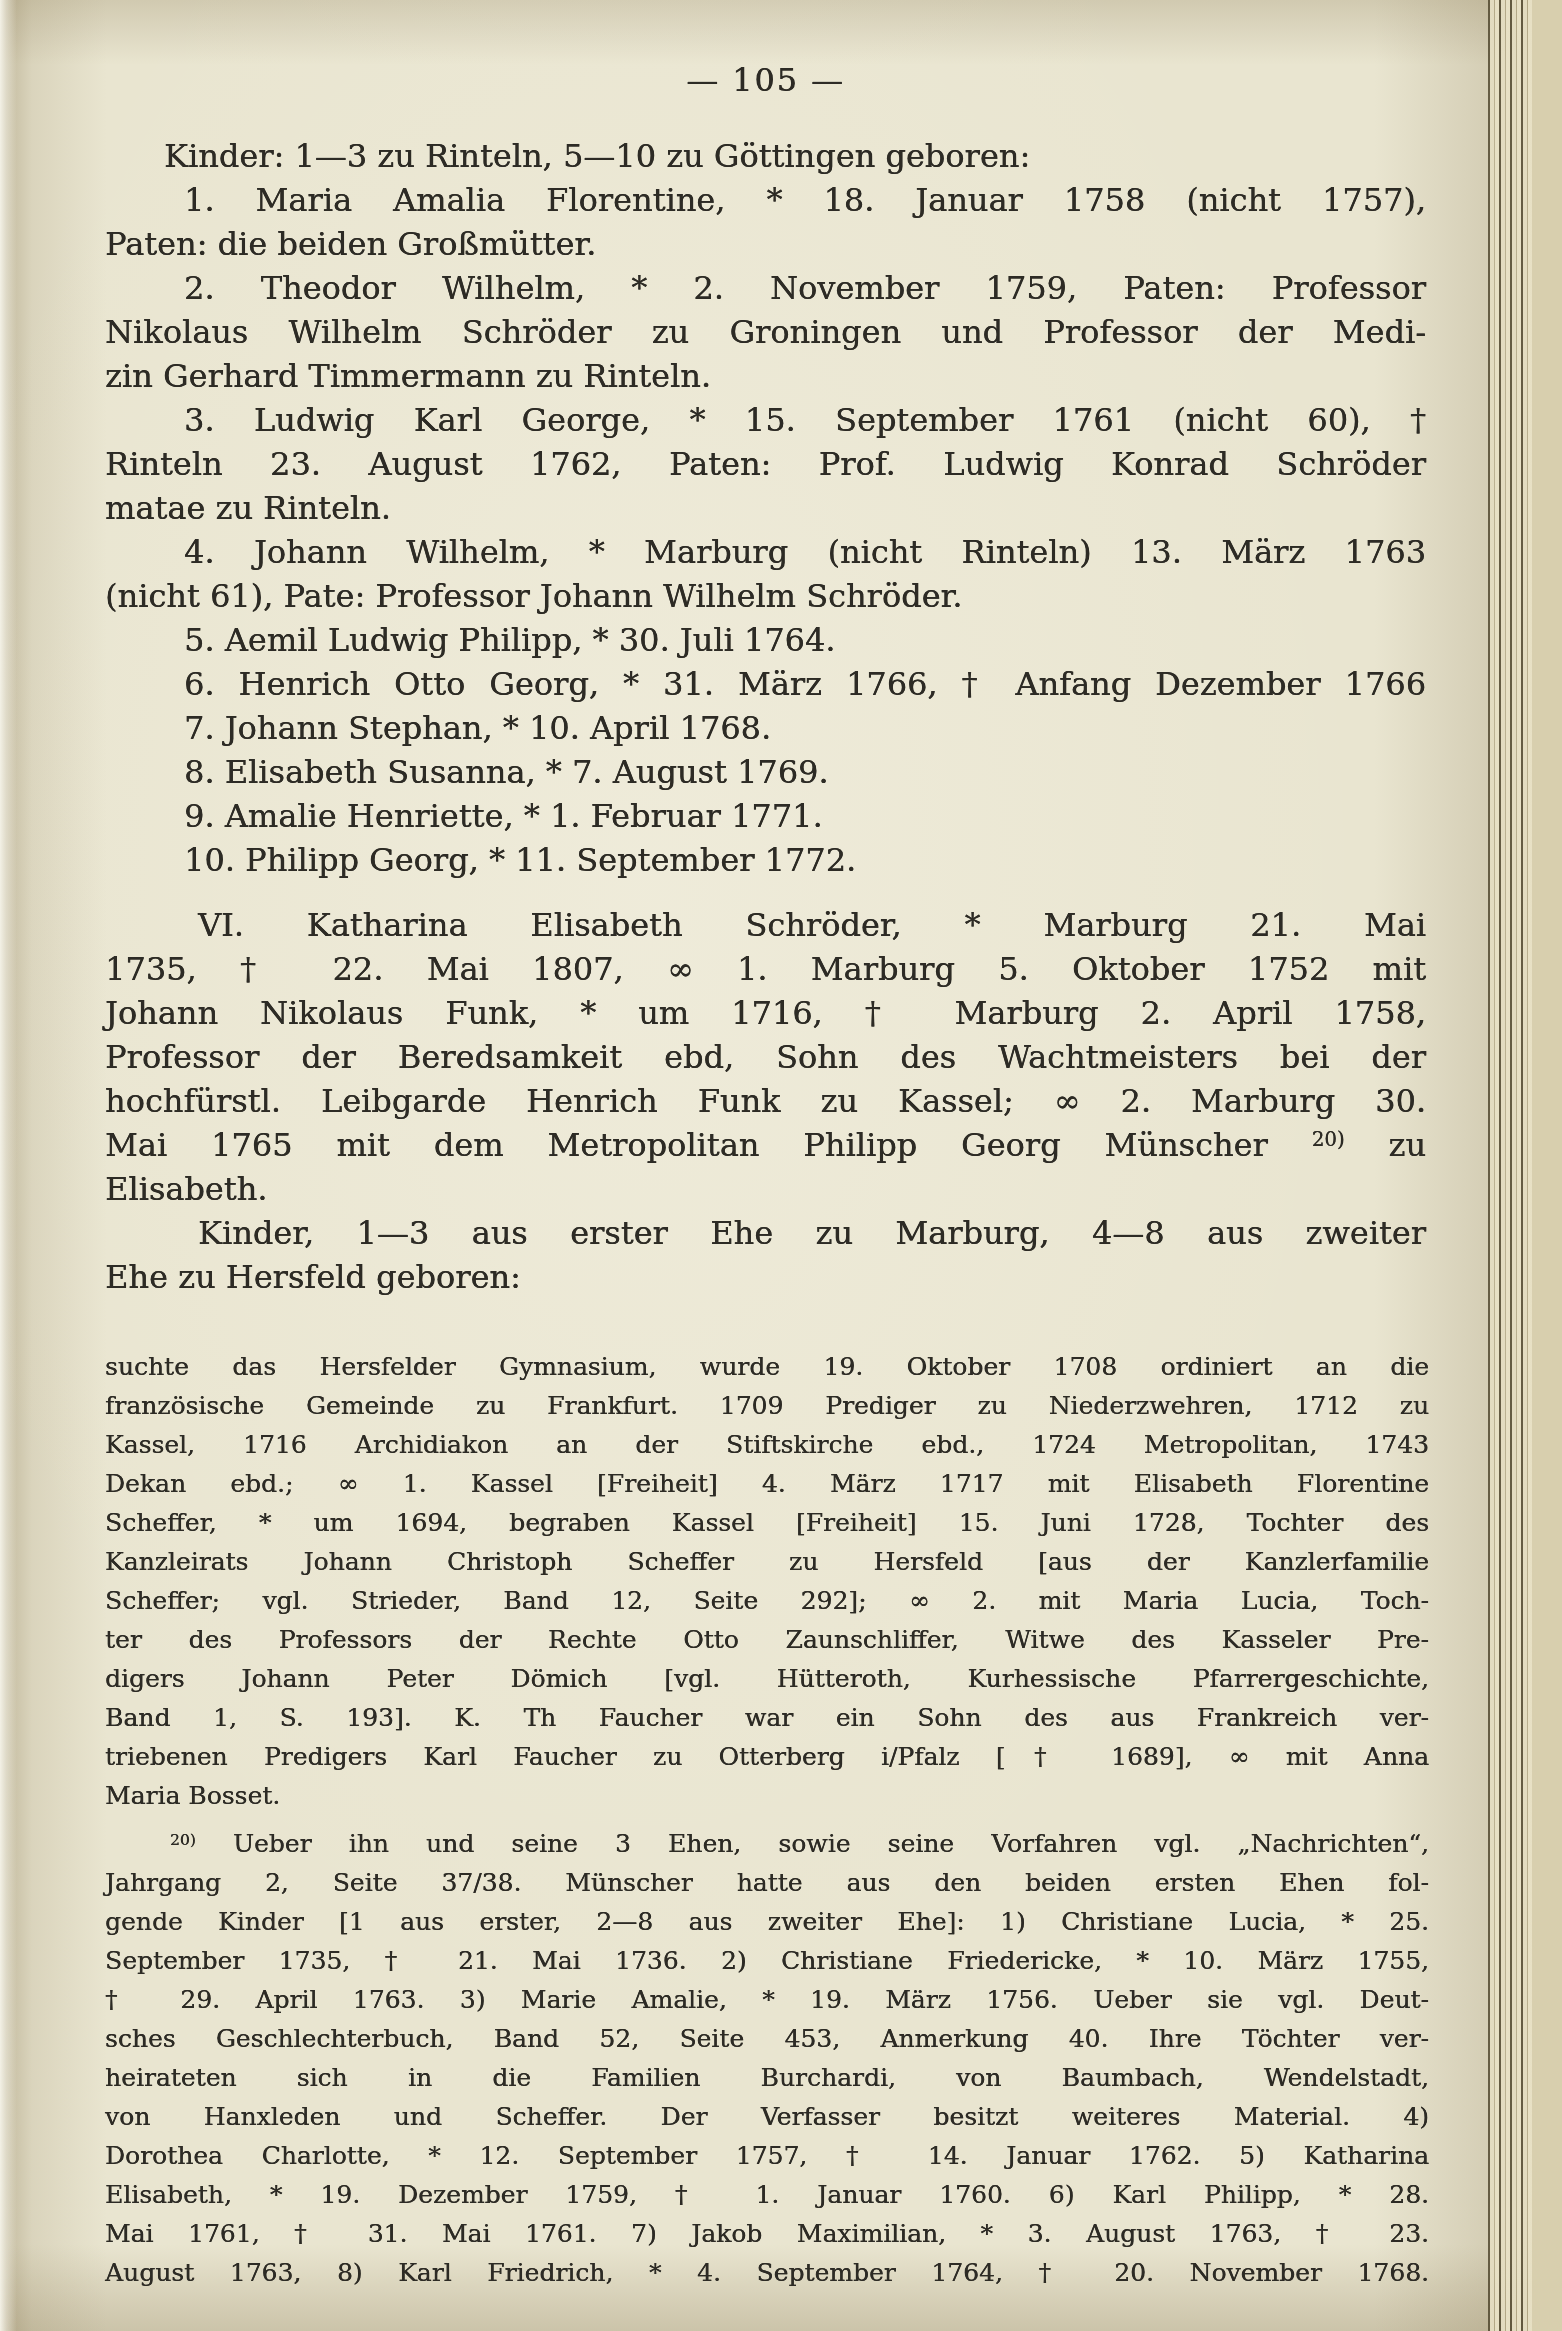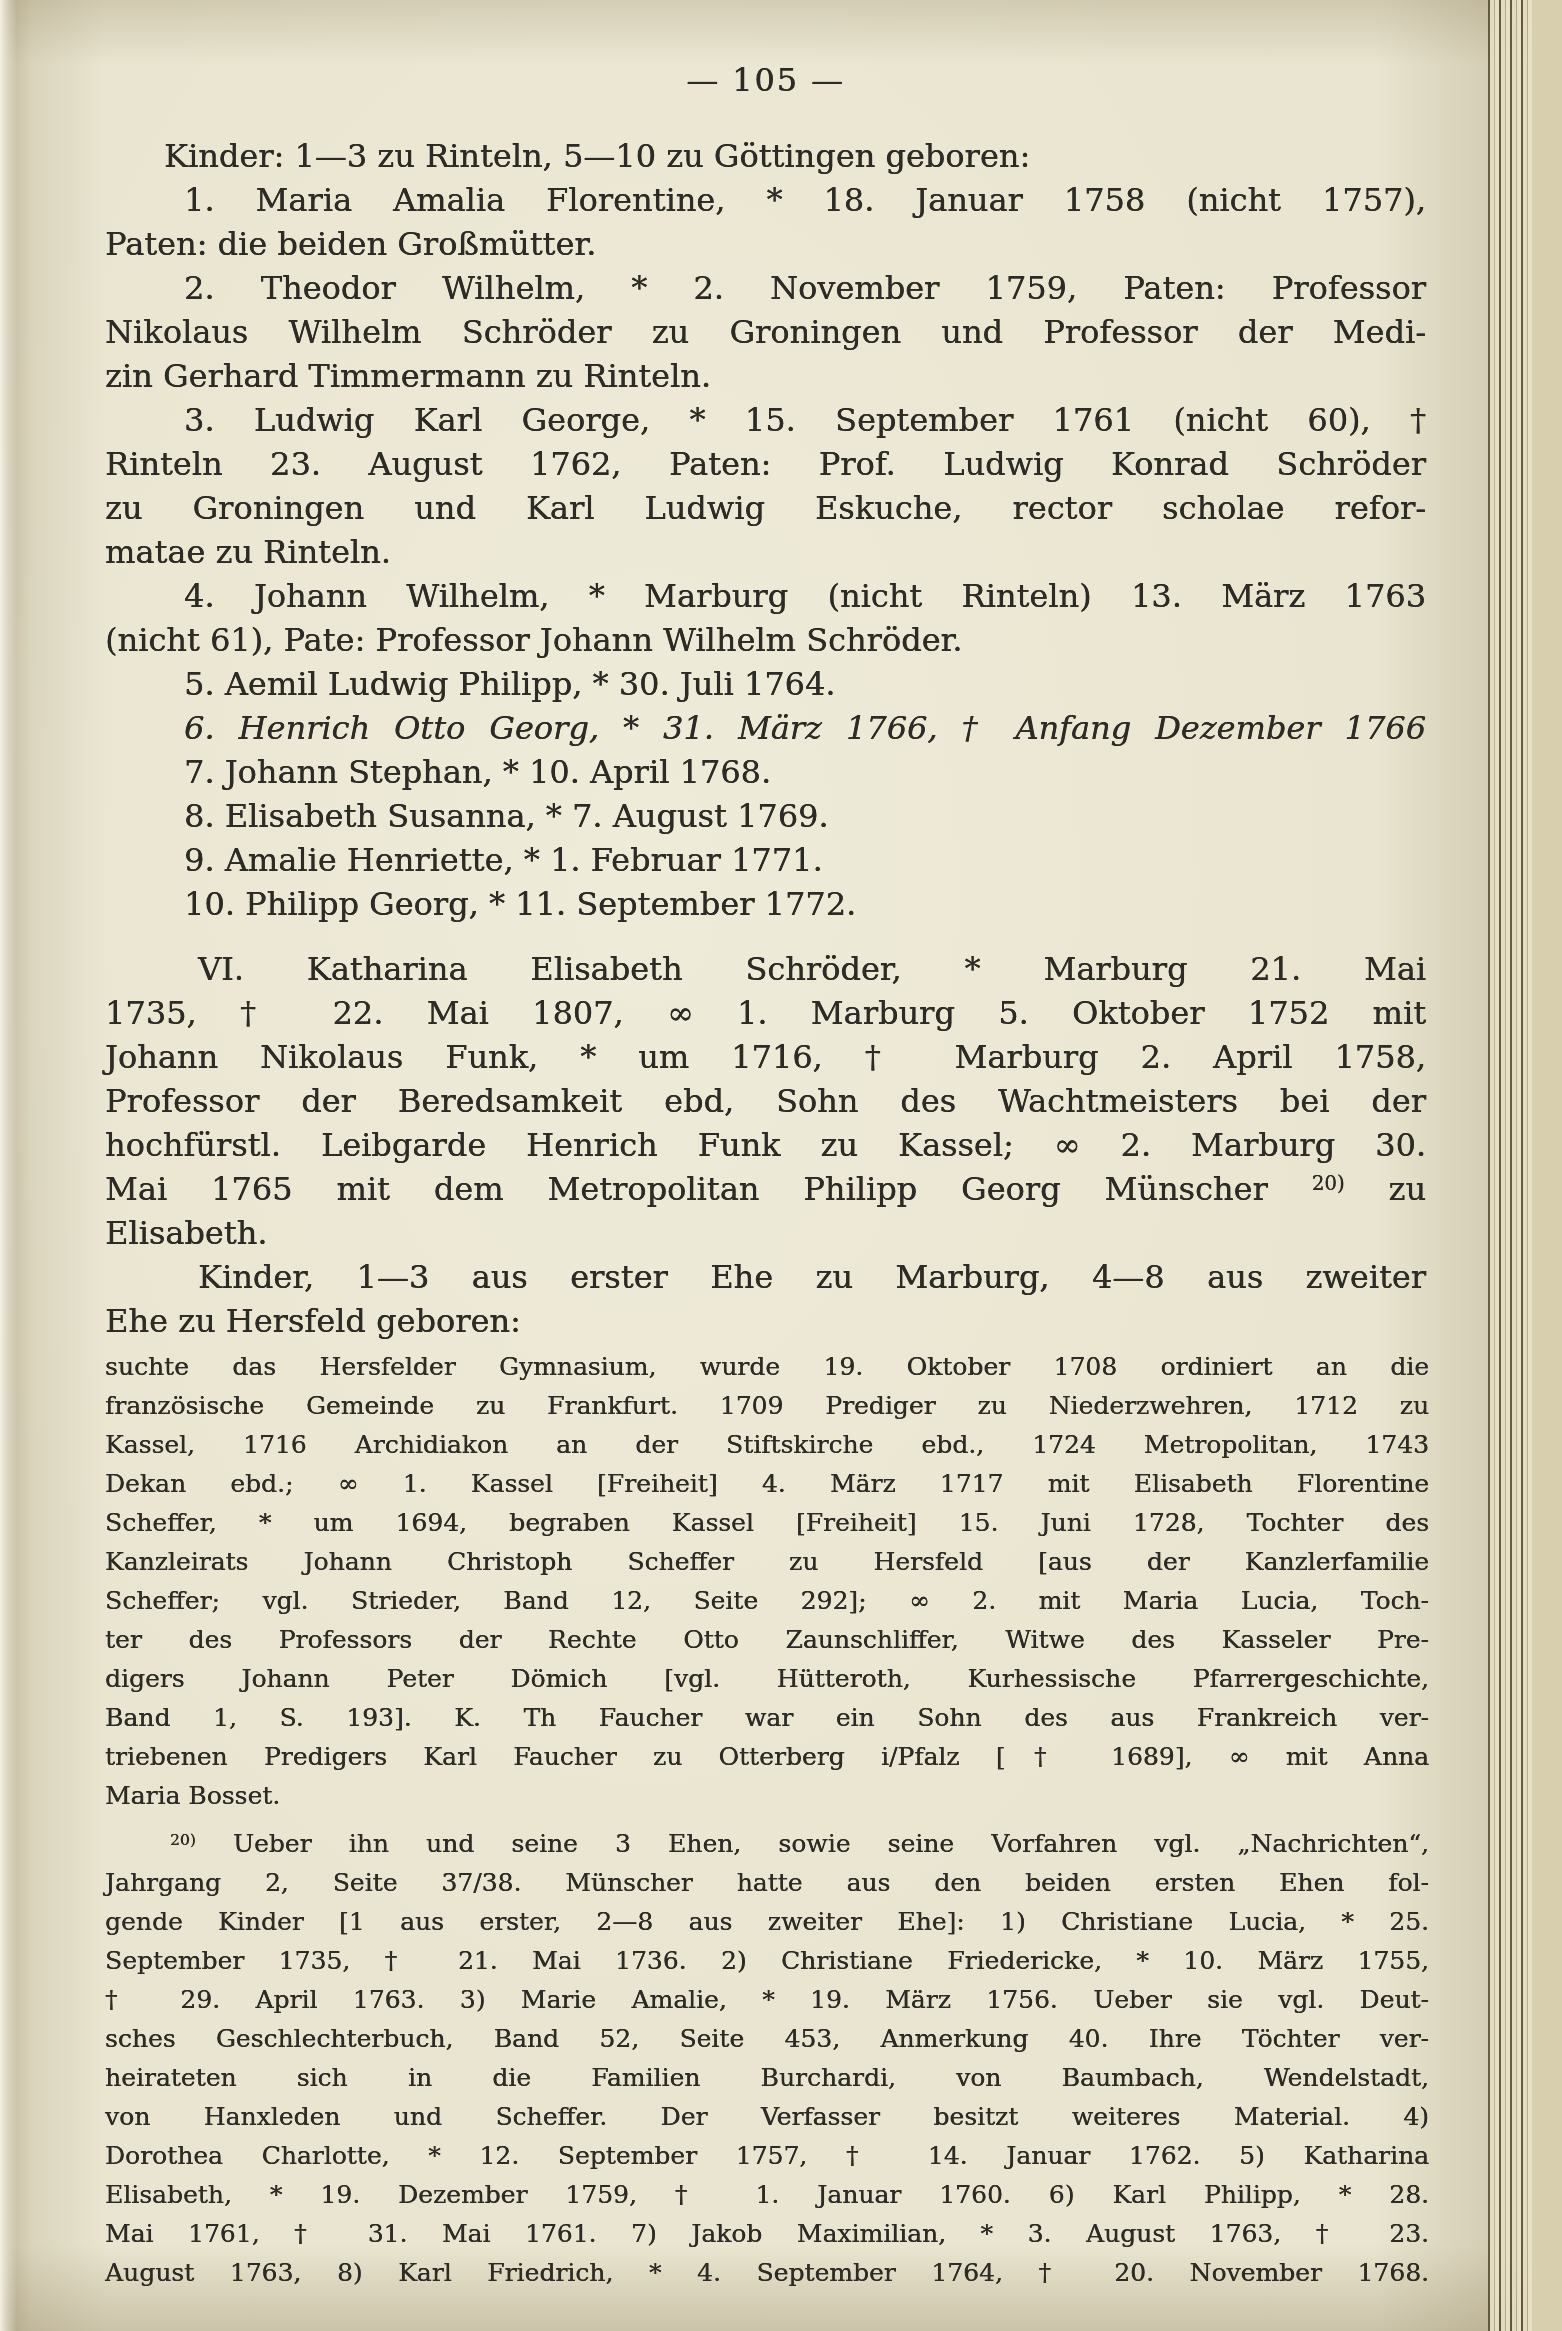"zu Groningen und Karl Ludwig" div.line { html: <div><span>zu Groningen und Karl Ludwig Eskuche, rector scholae refor-</span></div> -> none }
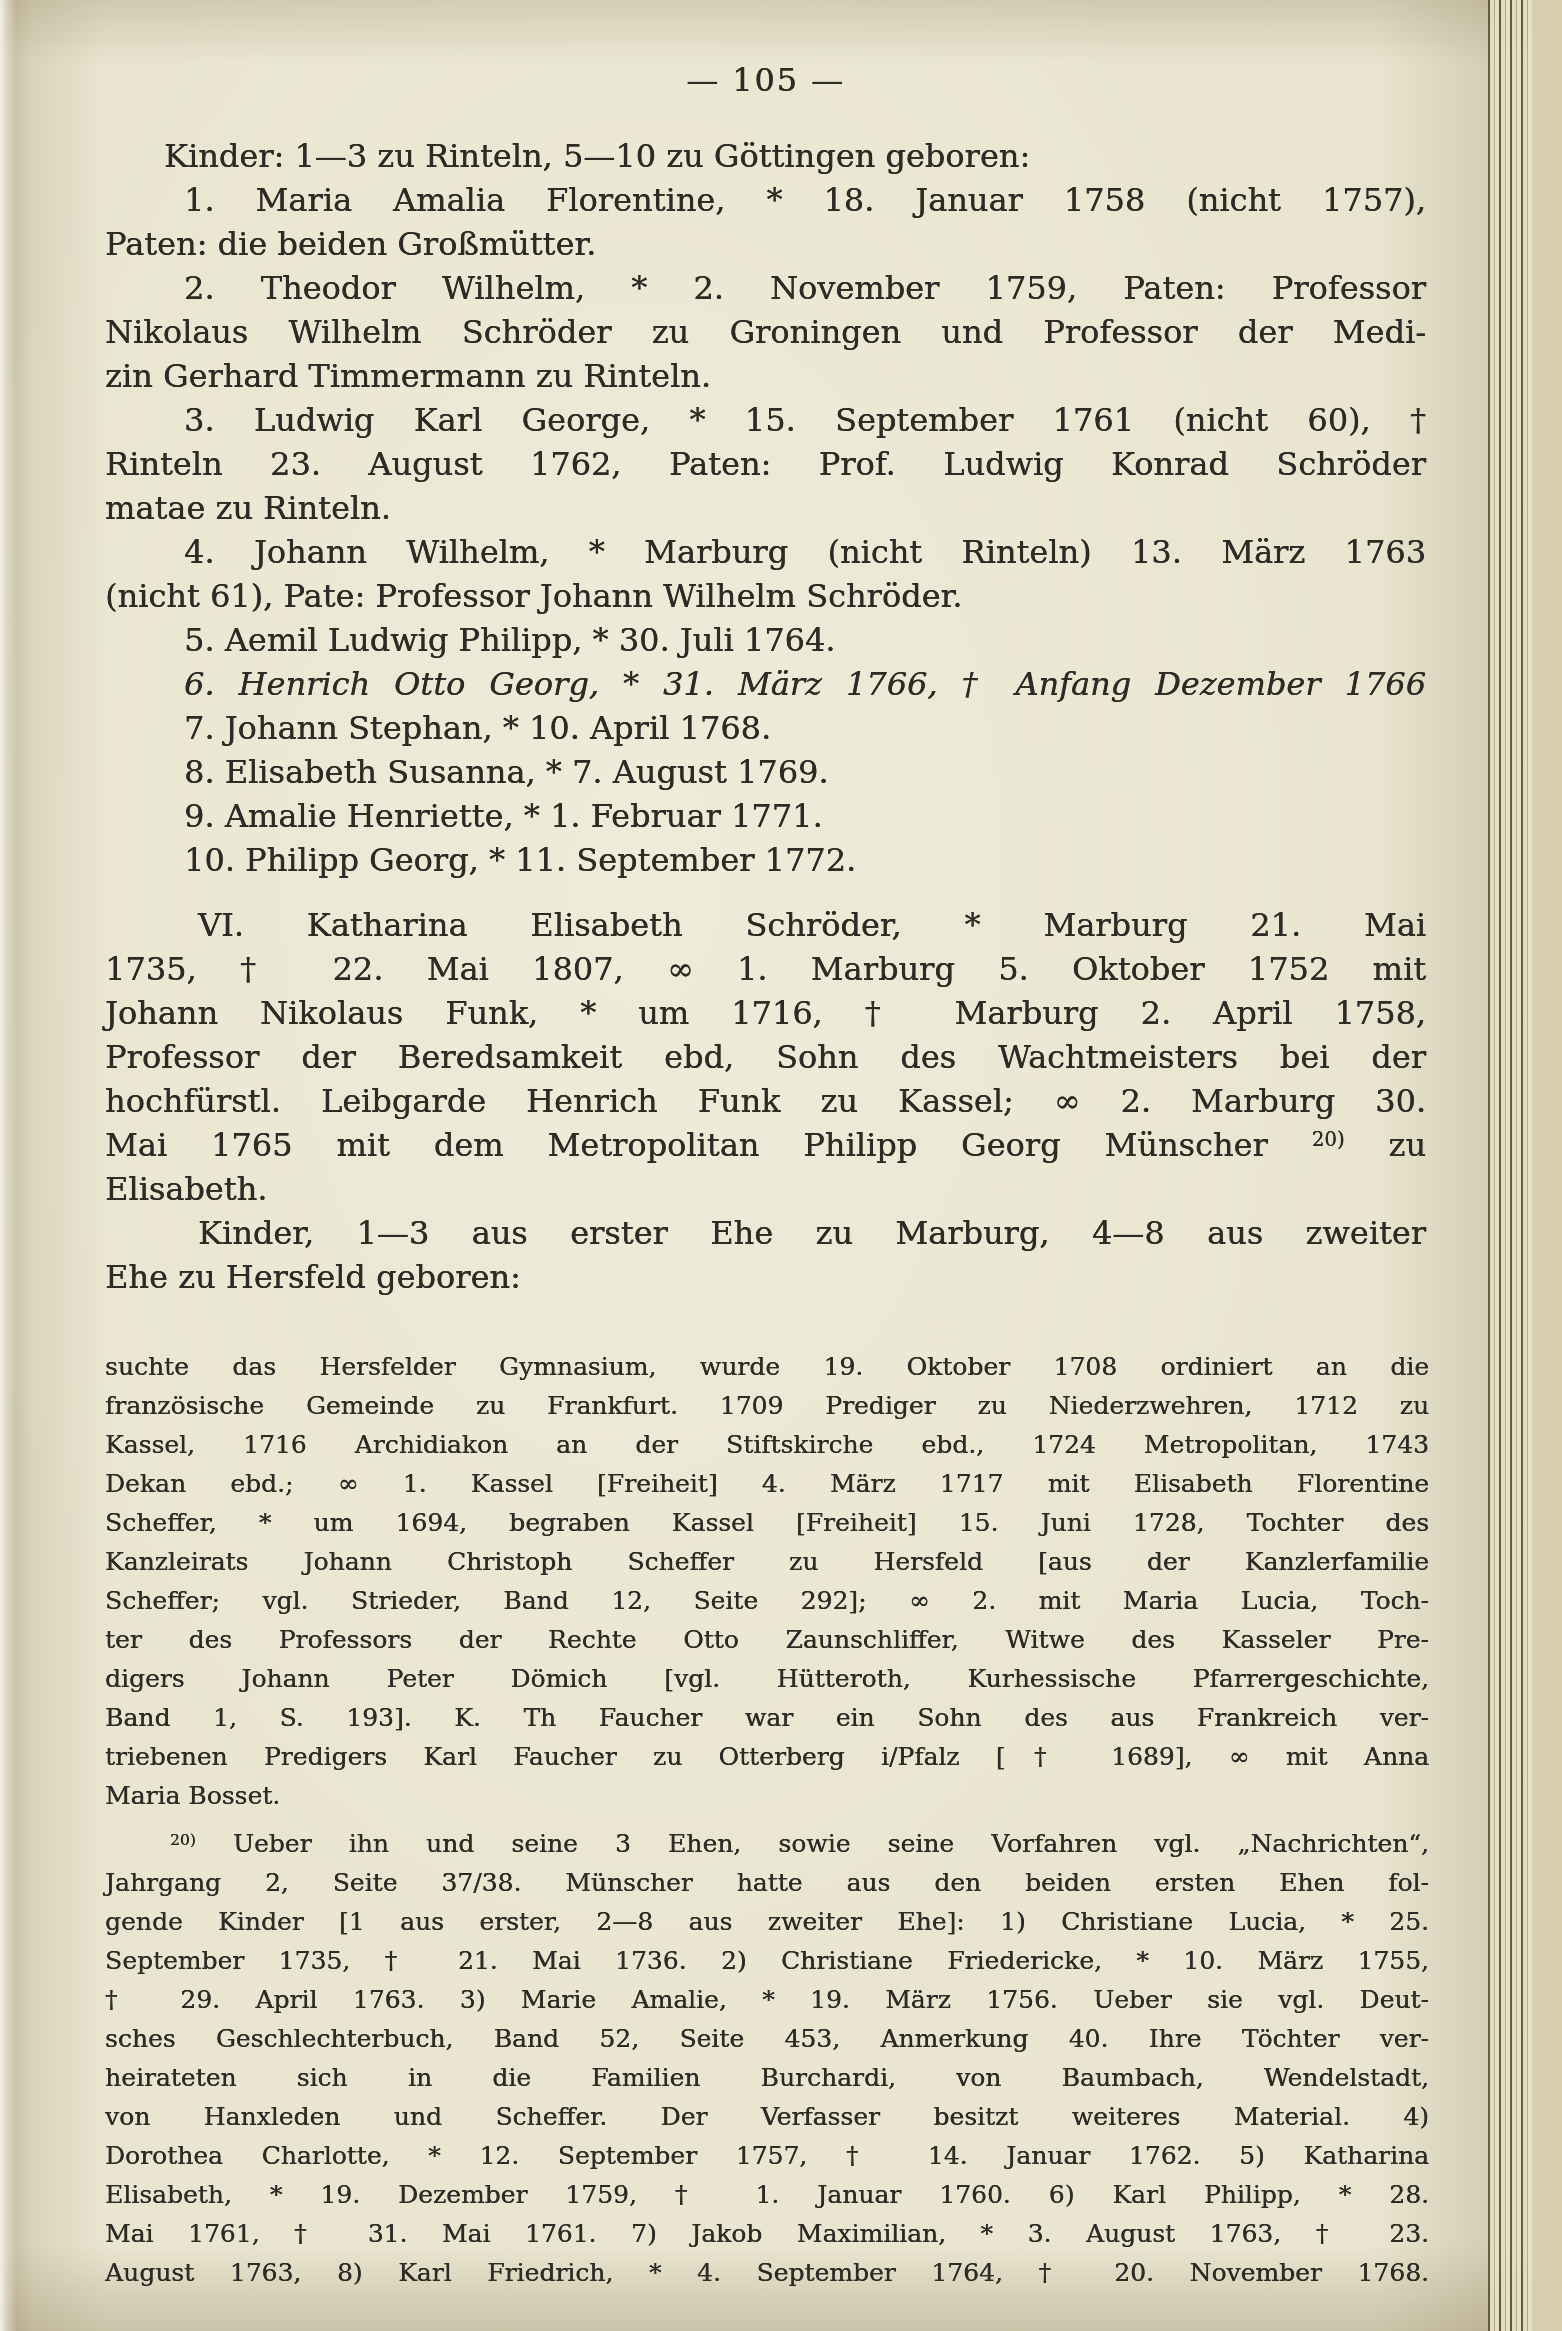"6. Henrich Otto Georg, *" div.line { font-style: italic -> none }
